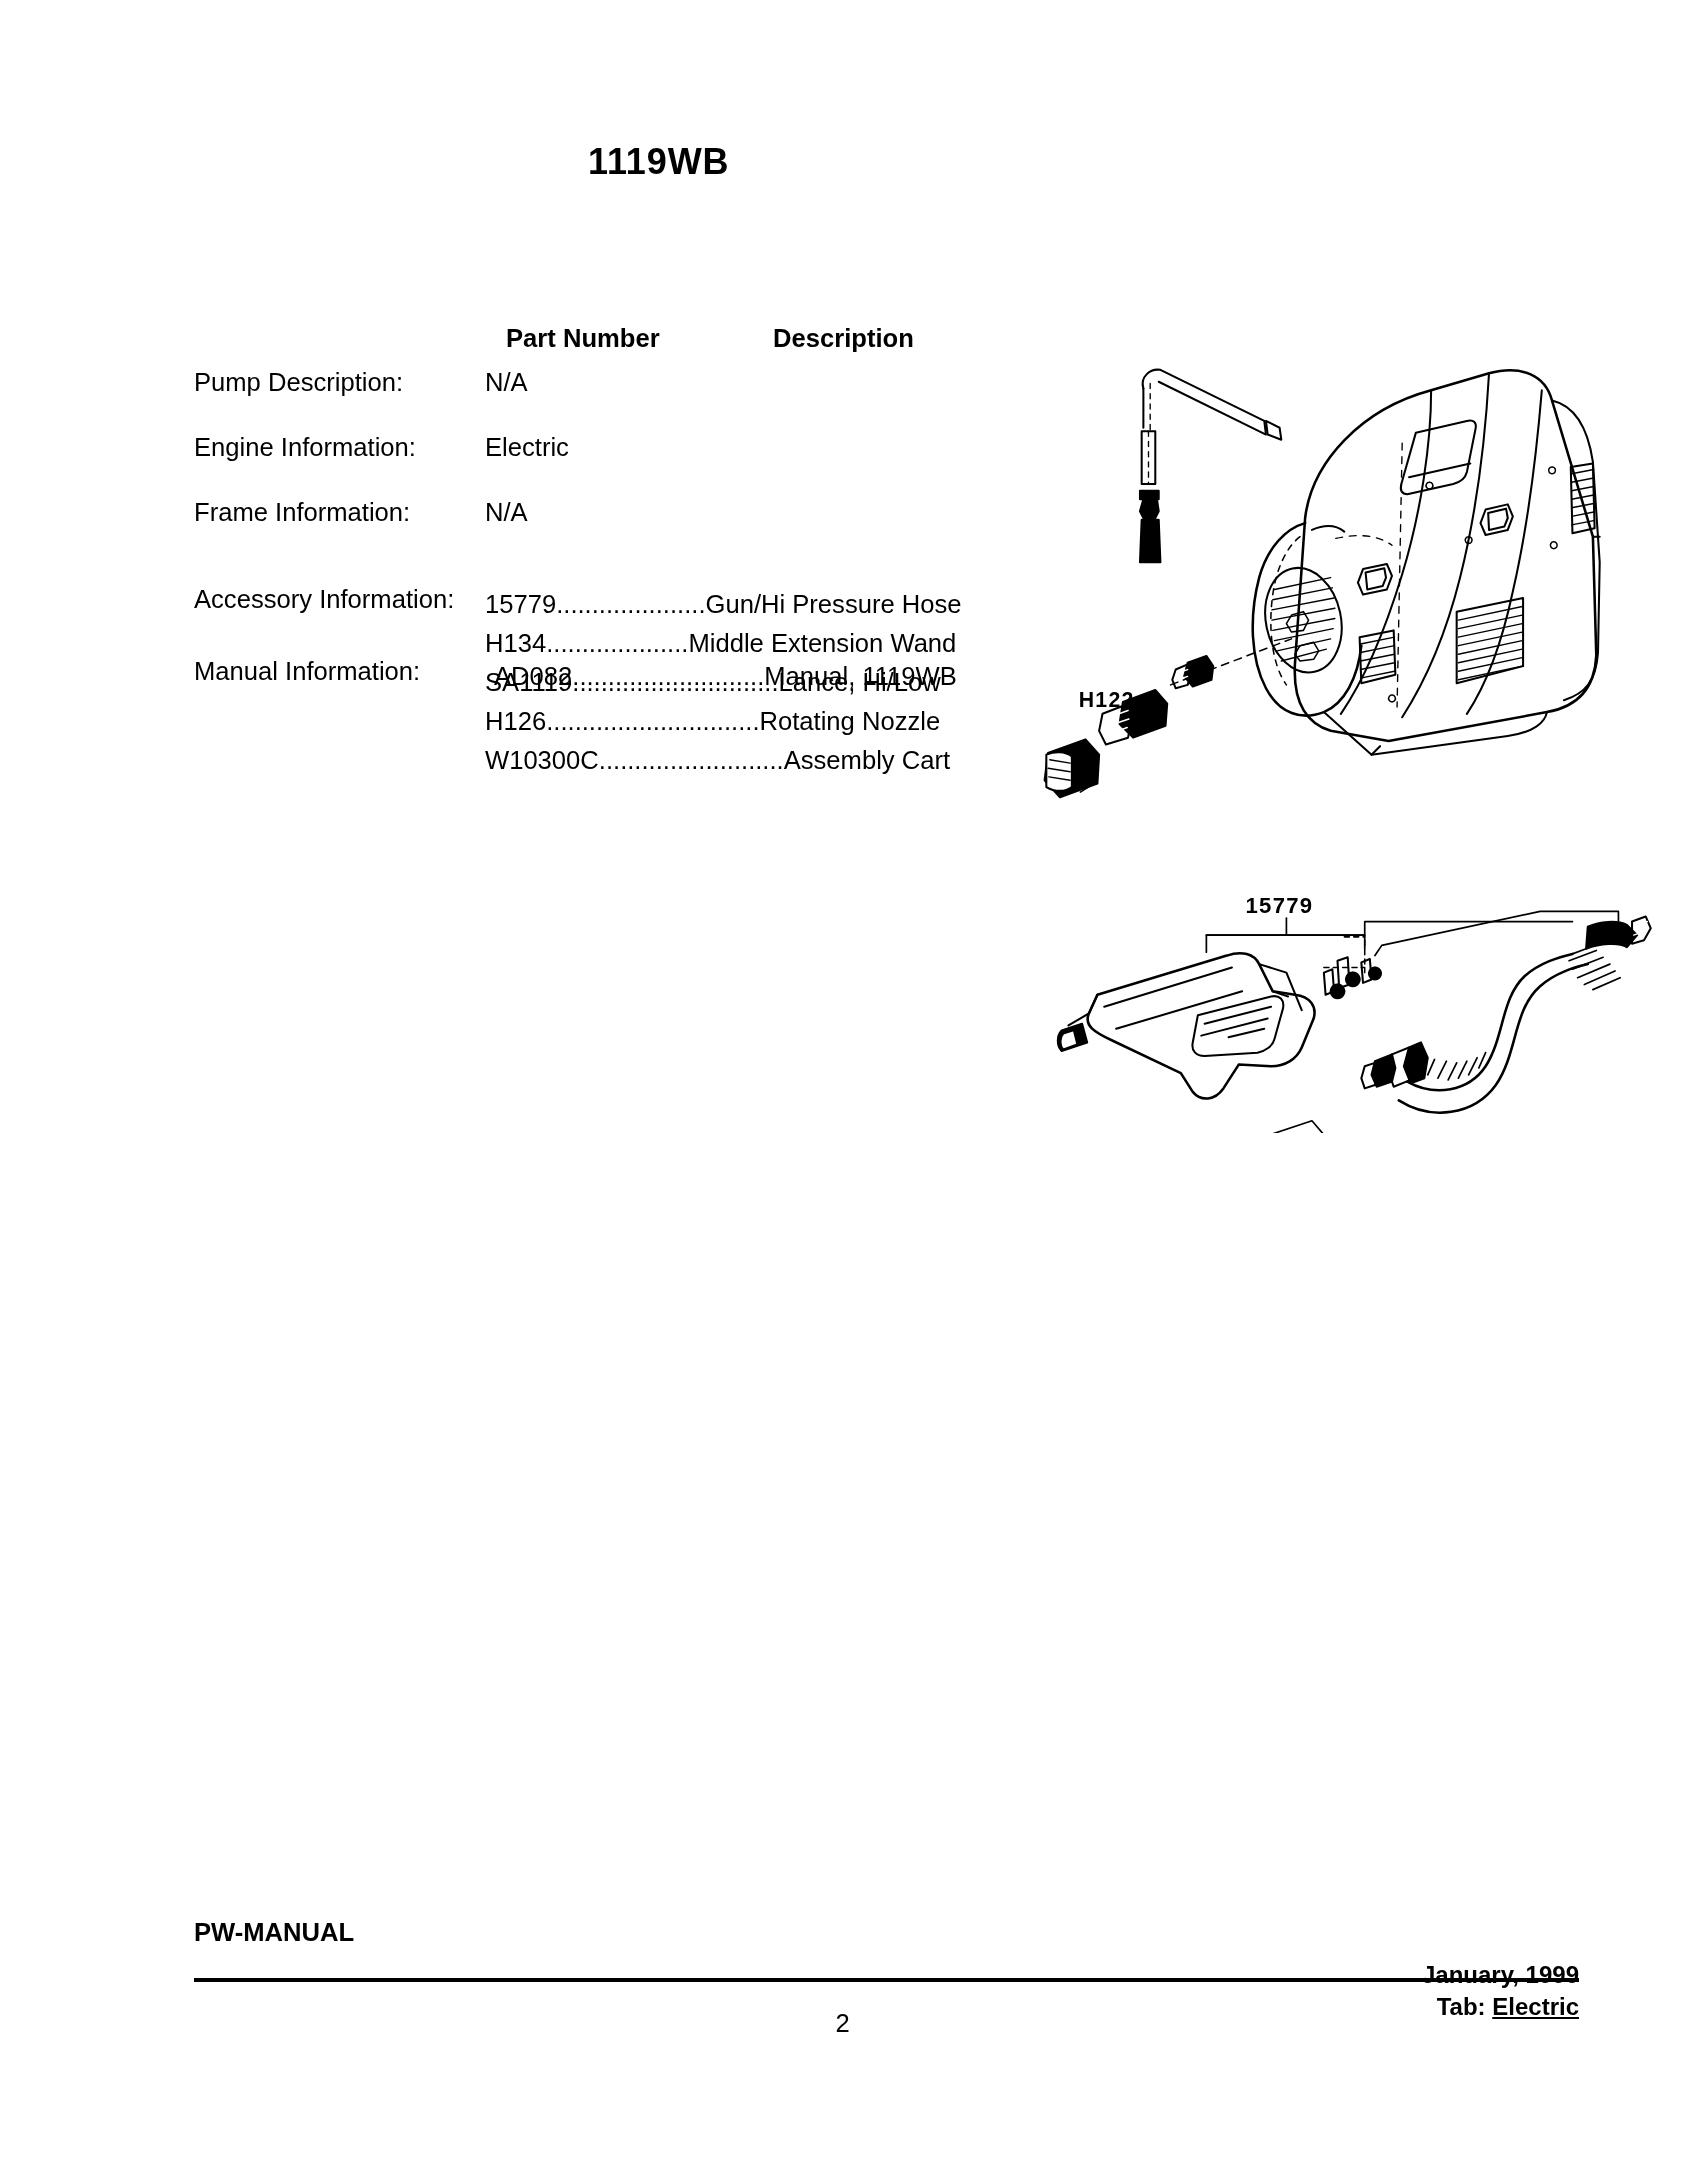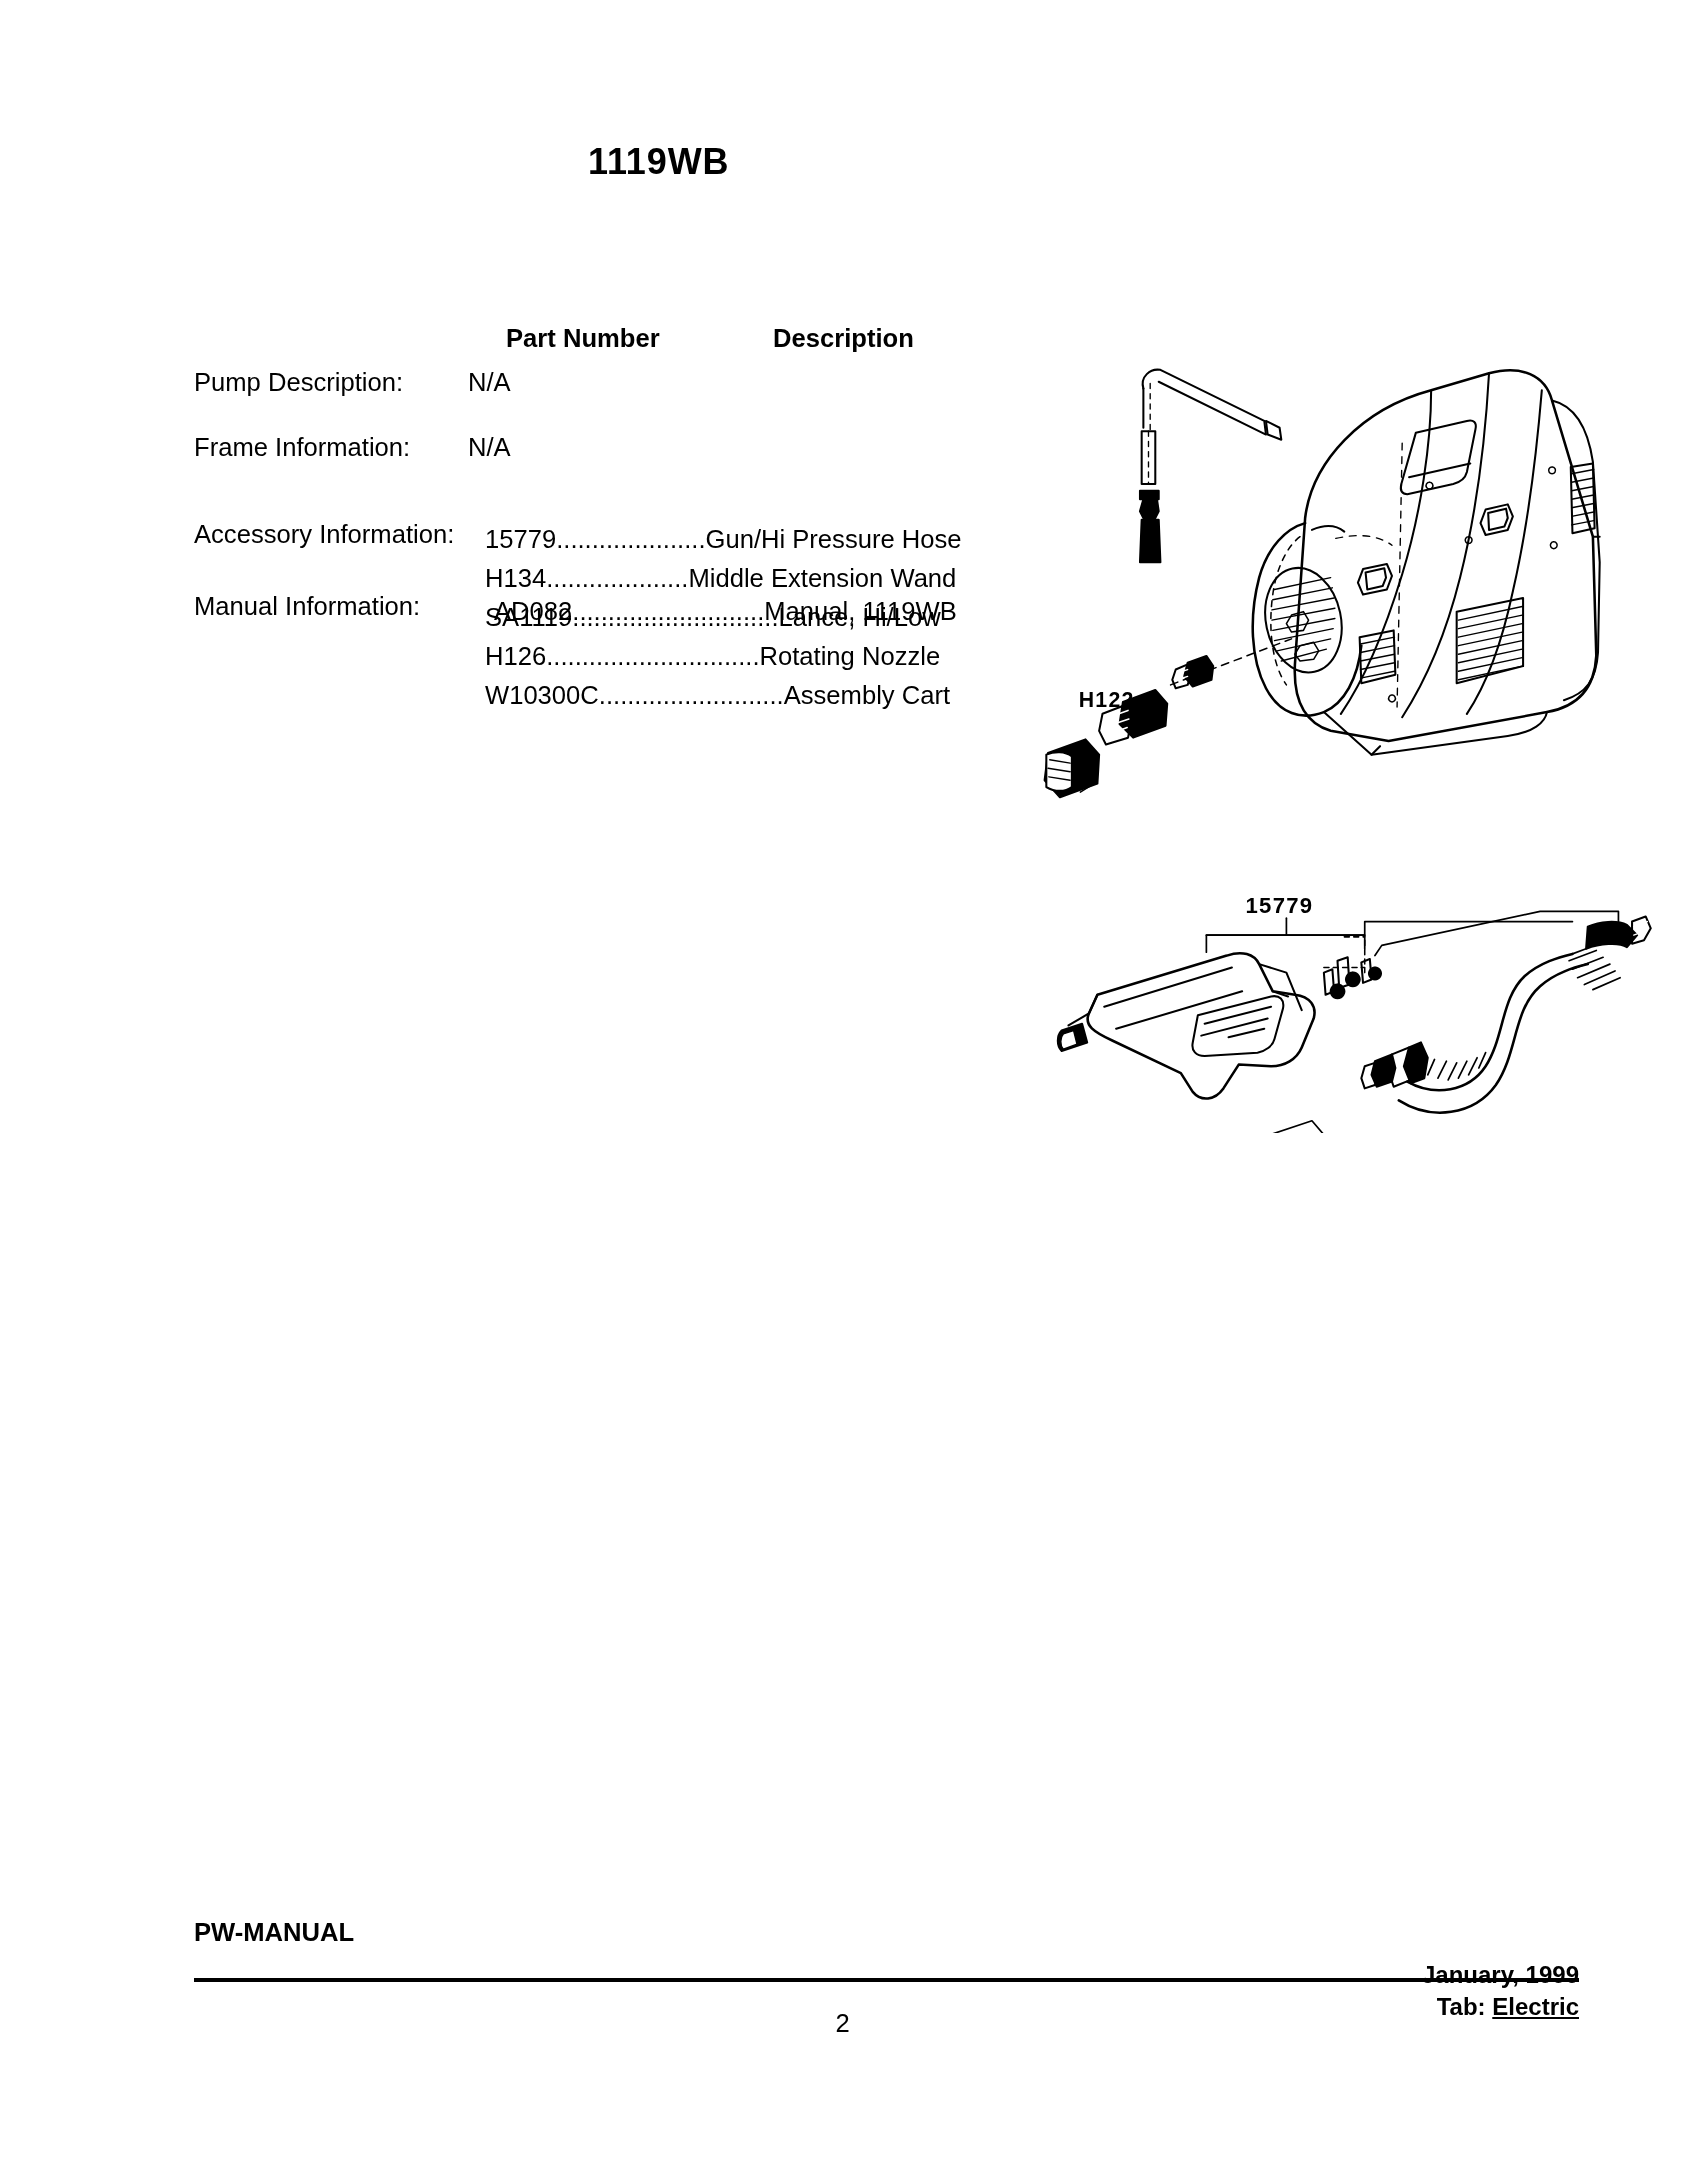"N/A" .spec-value { left: 274px -> 291px }
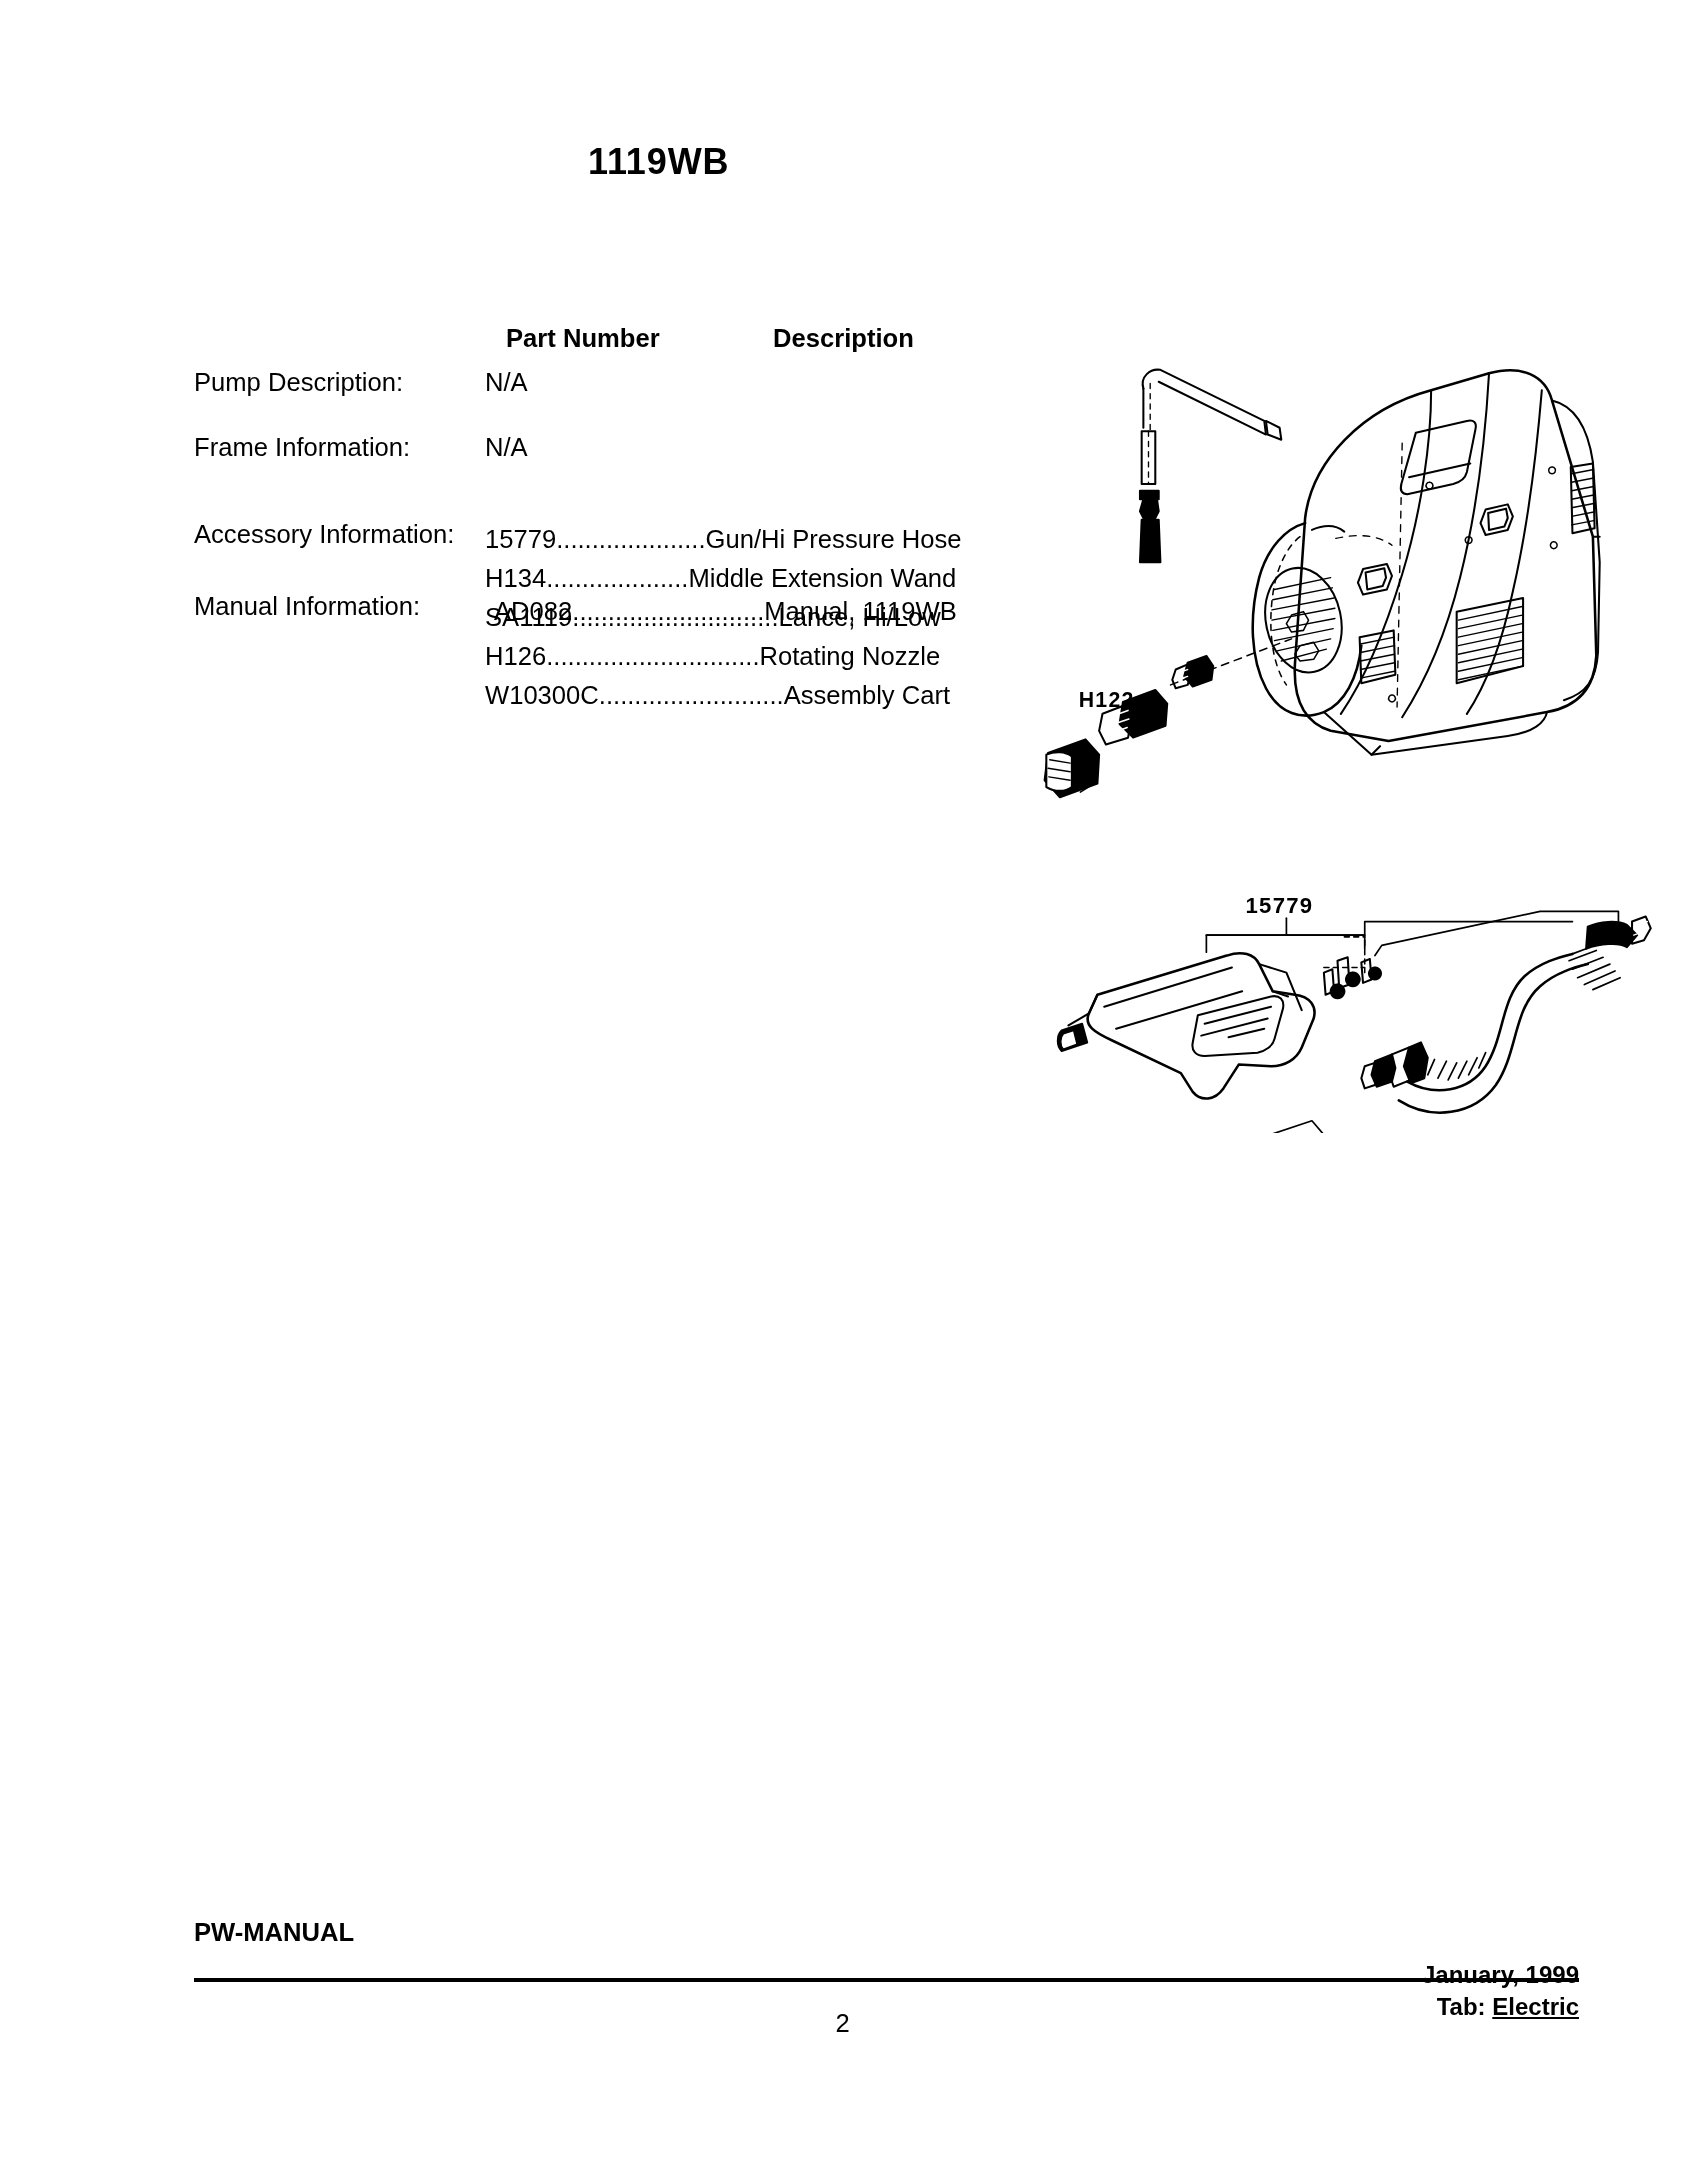"Engine Information:" div.spec-row { html: none -> <div> <span>Engine Information:</span> <span>Electric</span> </div> }
